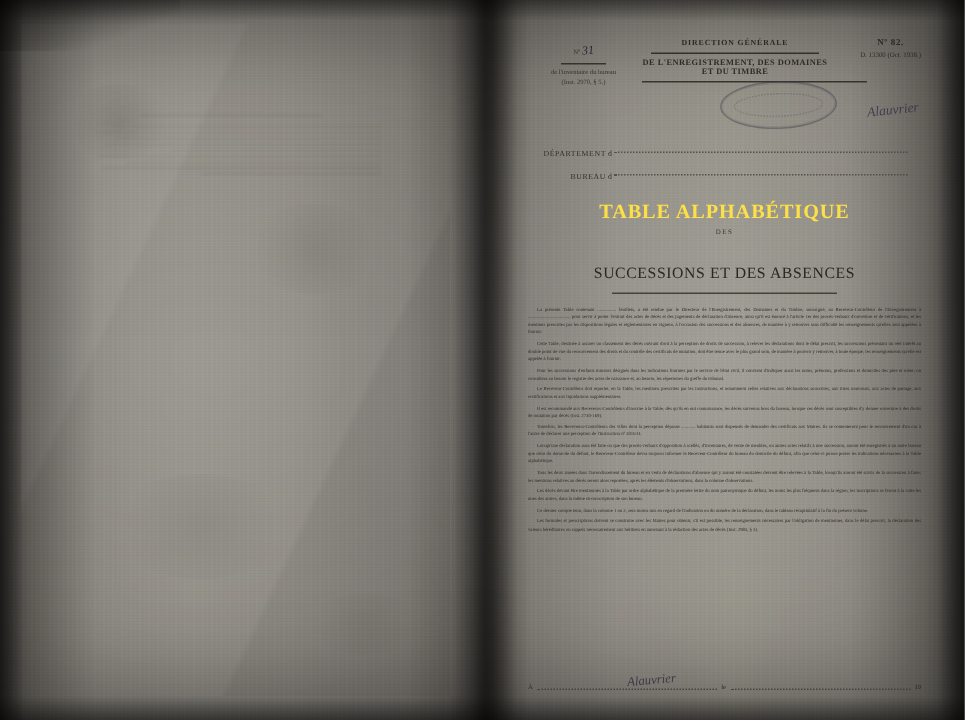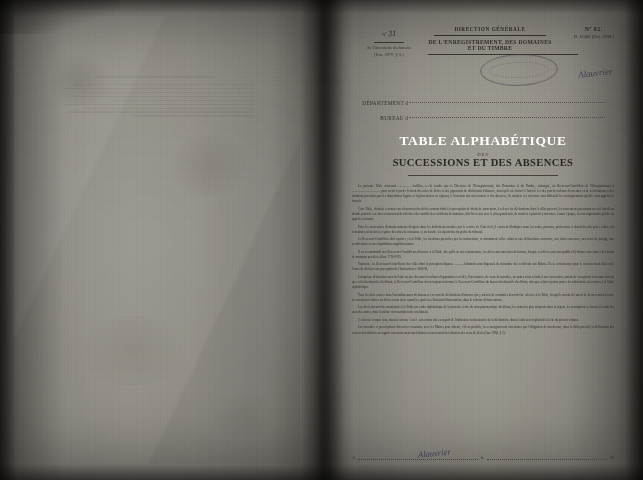"TABLE ALPHABÉTIQUE" .title-main { color: #ffffff -> #fde047 }
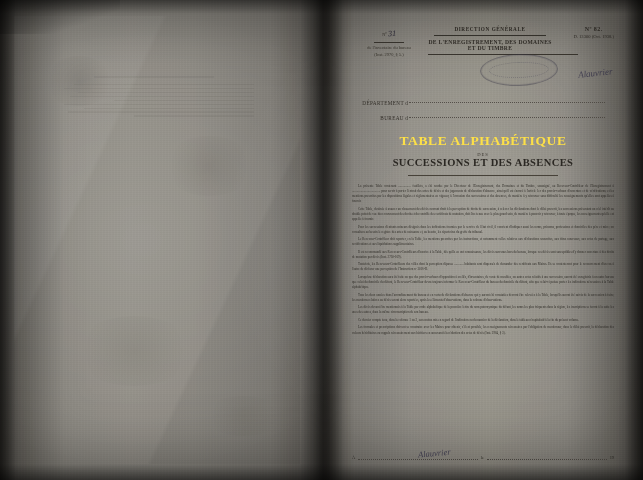"SUCCESSIONS ET DES ABSENCES" .title-sub { font-weight: bold -> normal; margin-top: 0 -> 20px }
